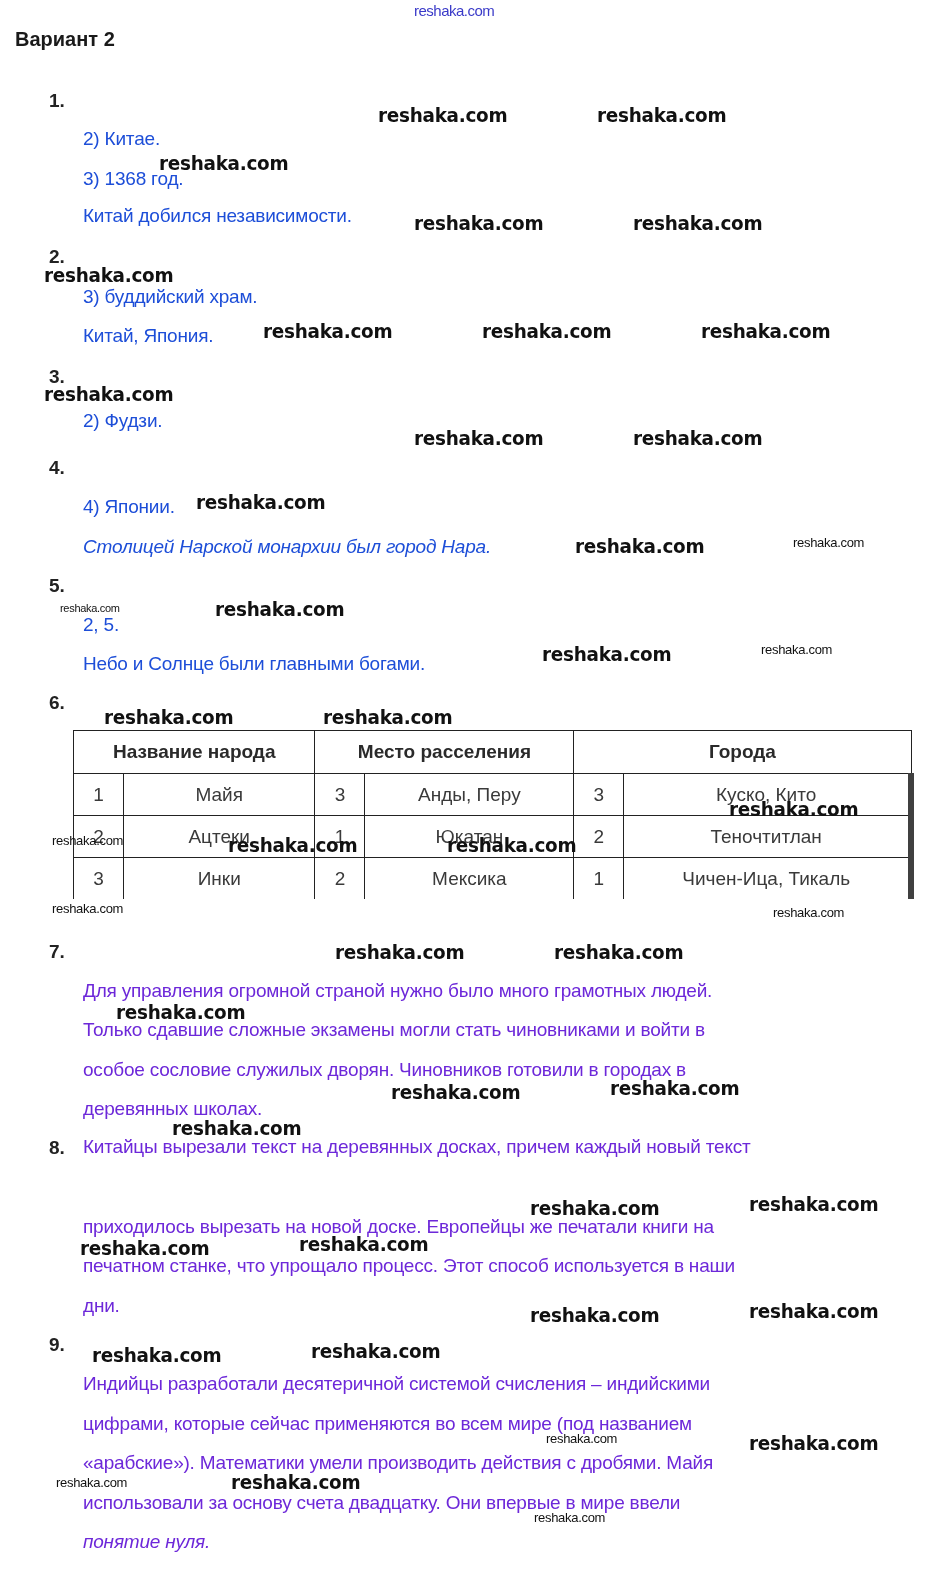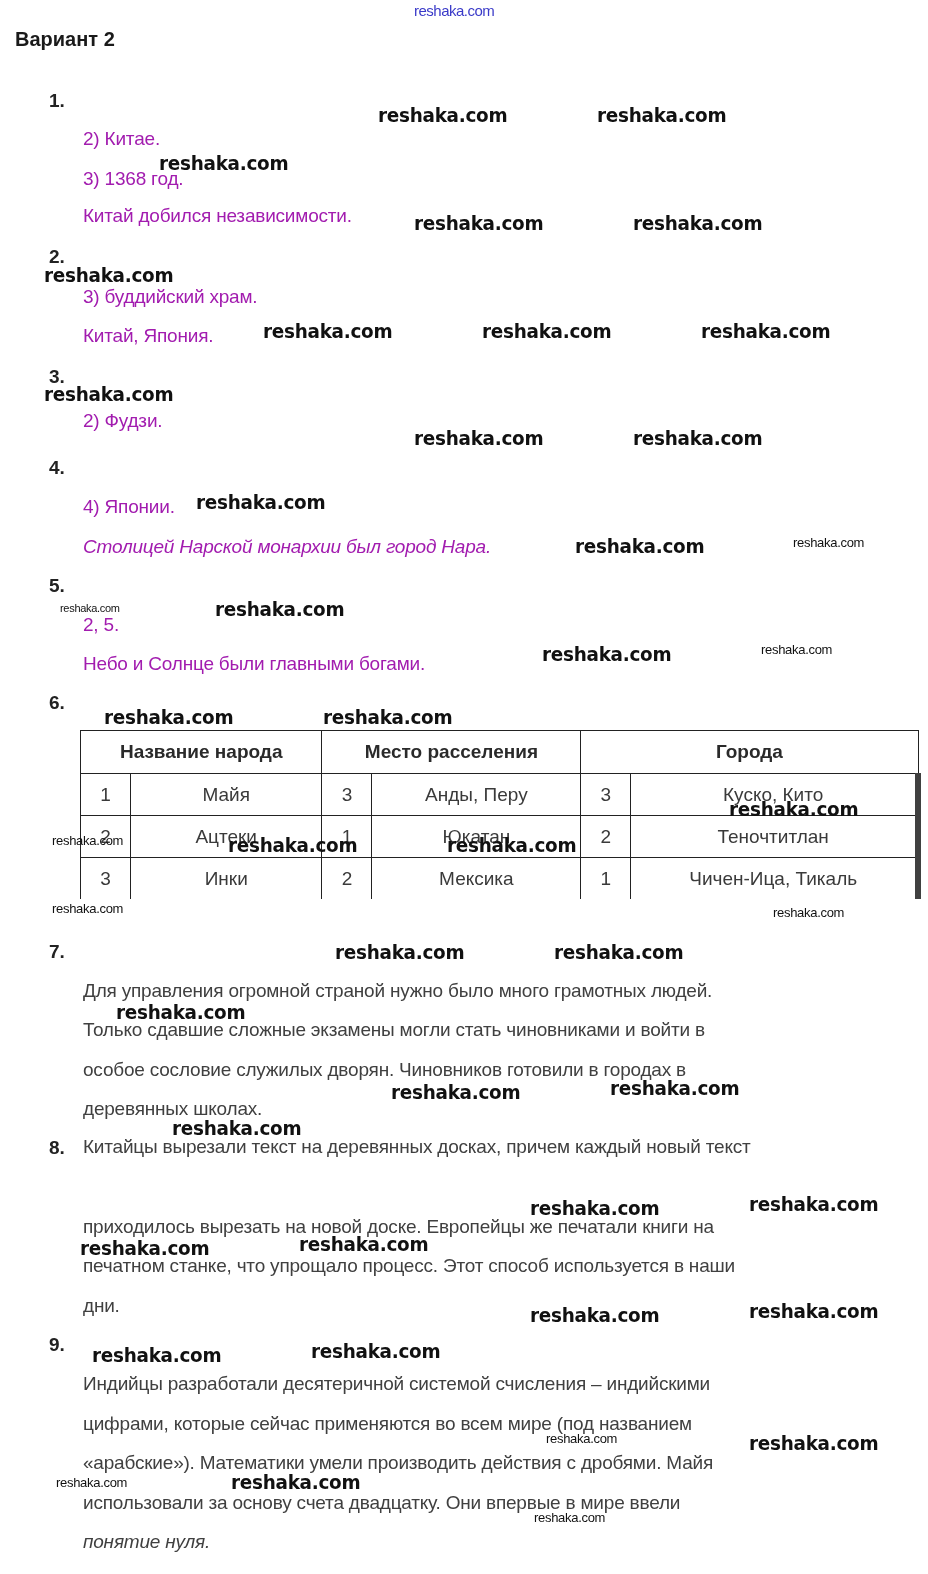"2) Китае." .ans { color: #a21caf -> #1d4ed8 }
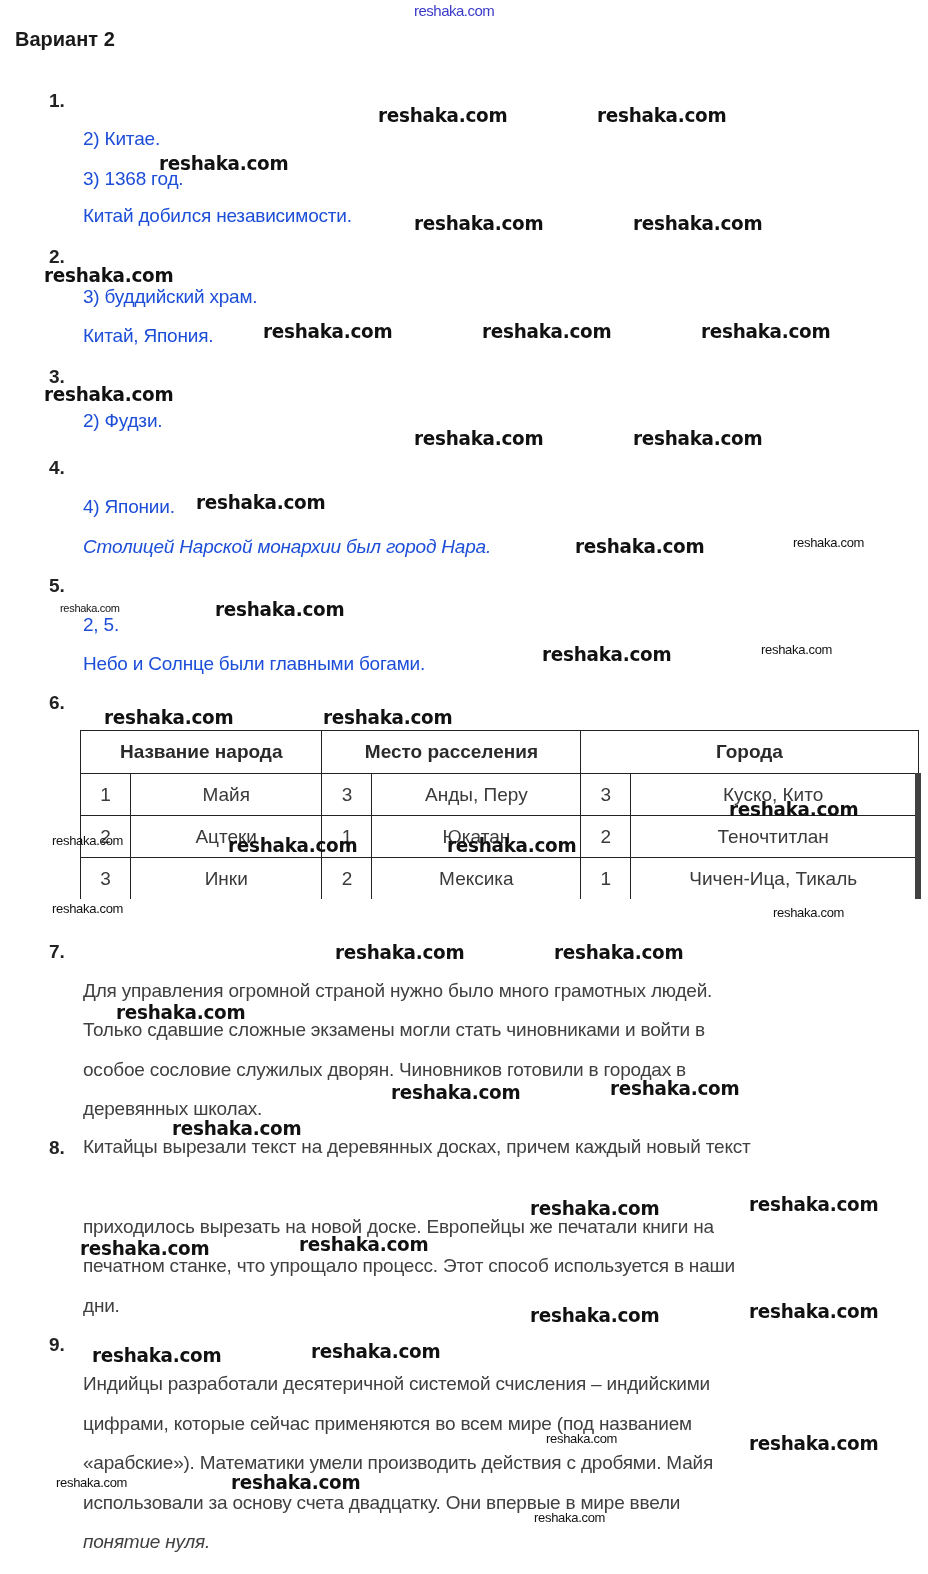"Название народа" table.tbl { margin-left: 7px -> none }
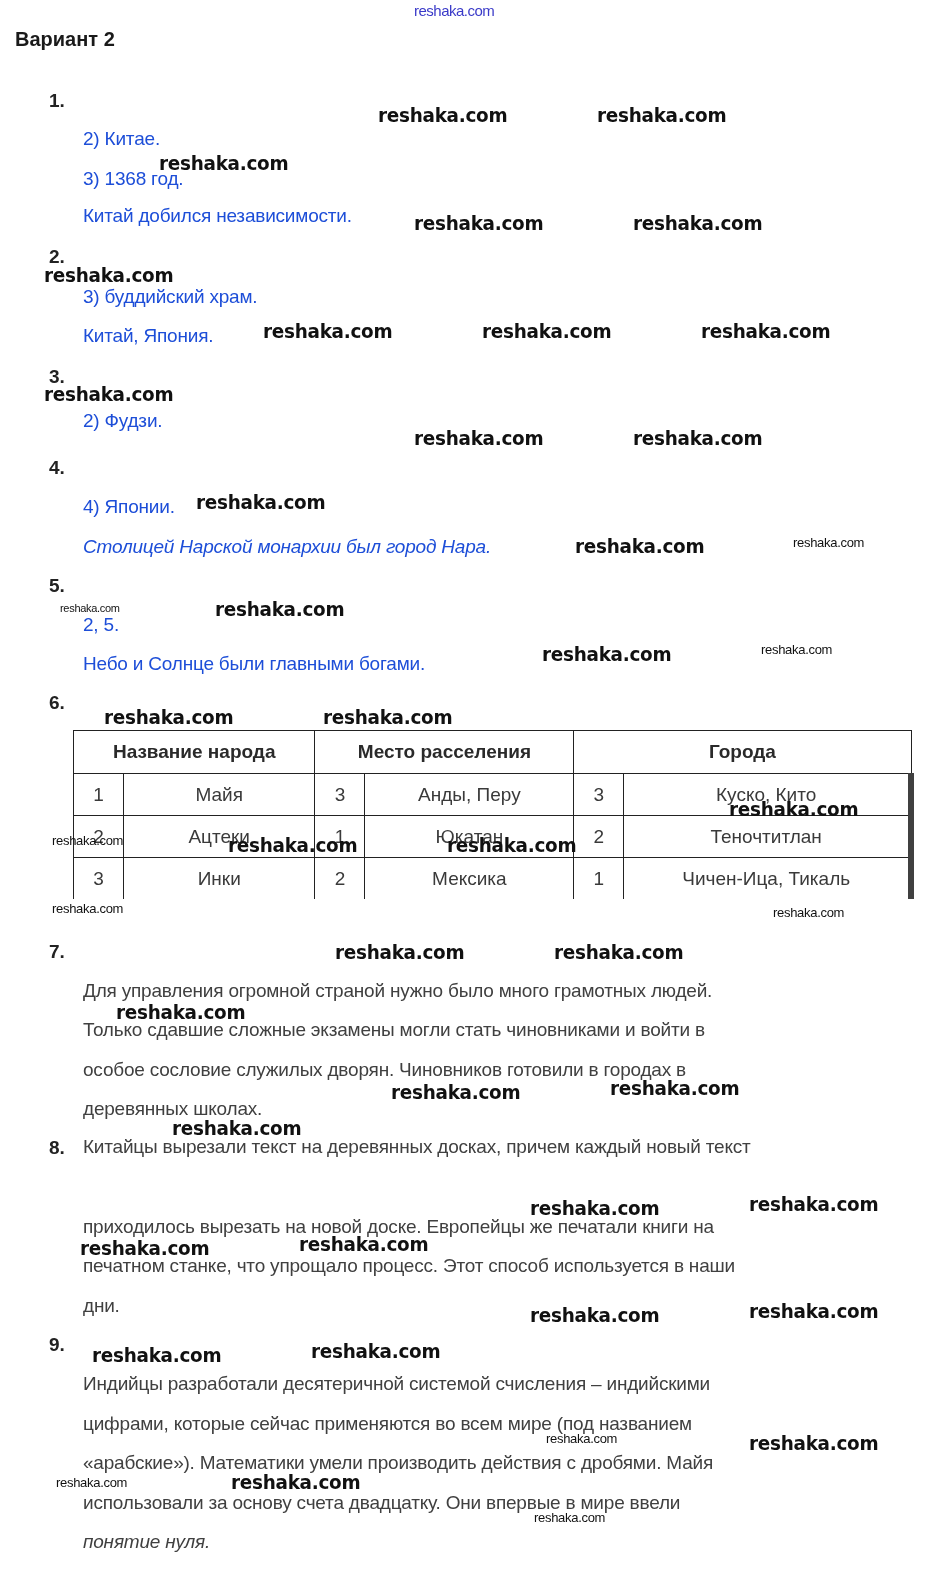"Для управления огромной страной нужно" .para { color: #404040 -> #6d28d9 }
